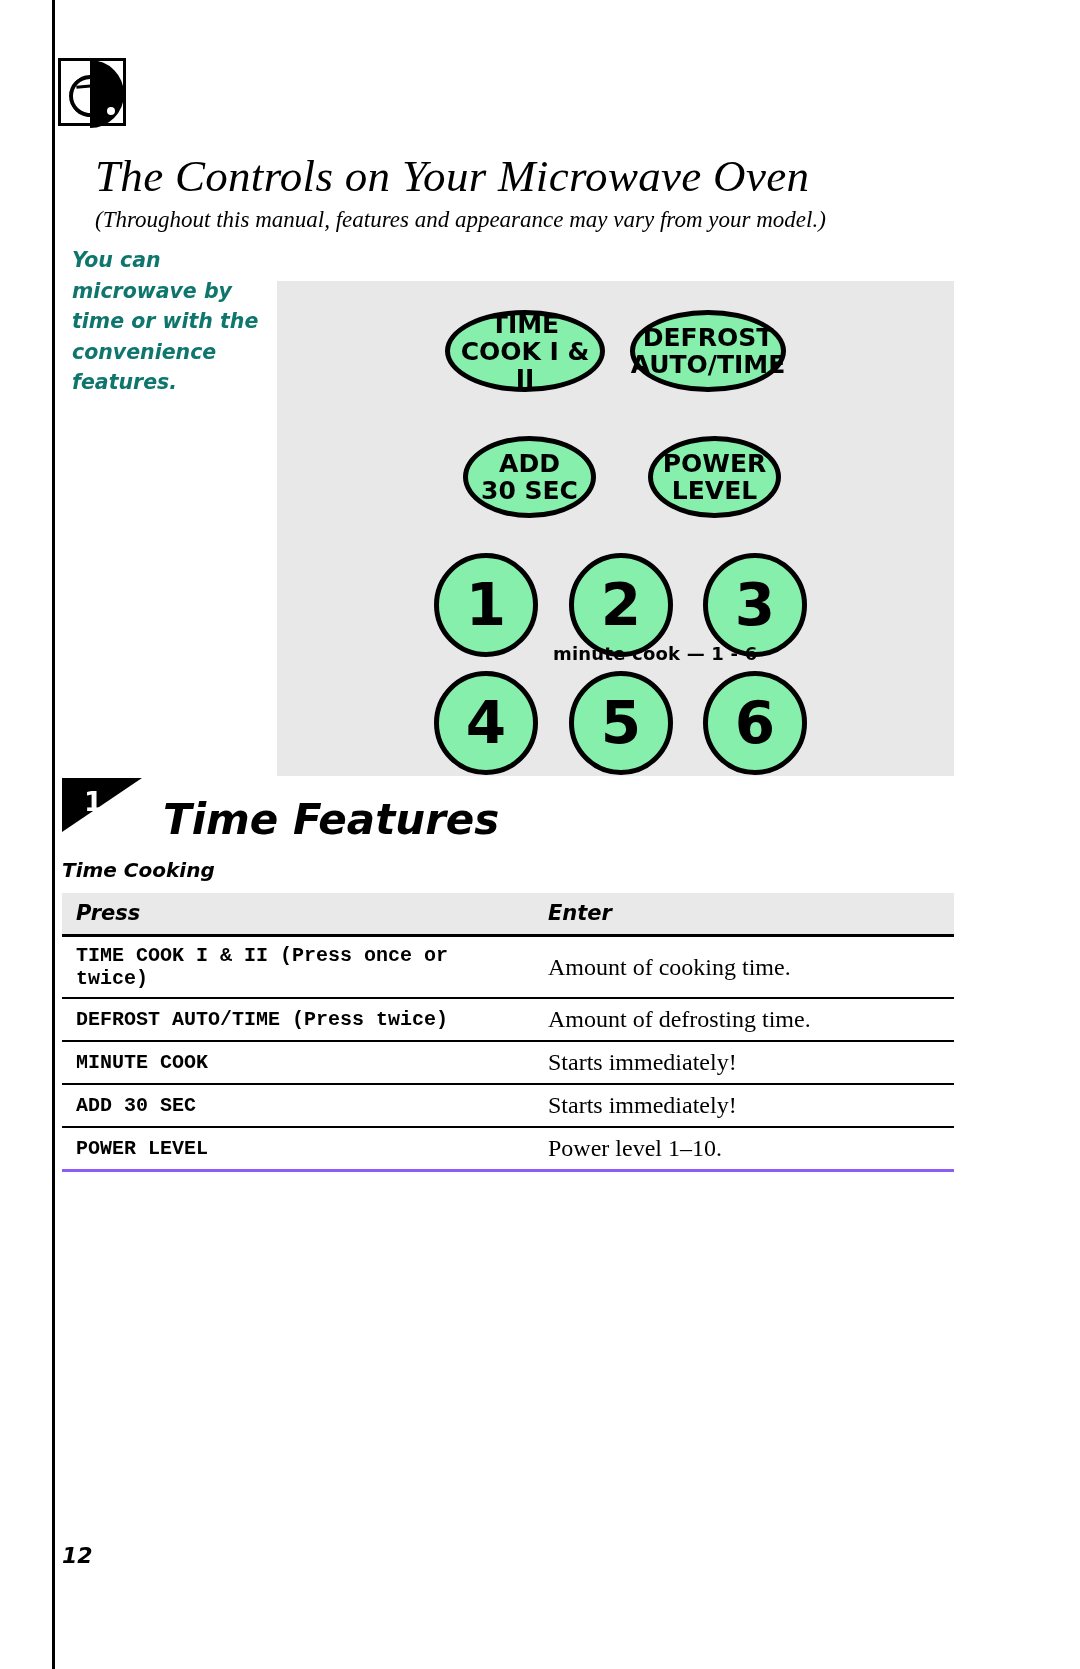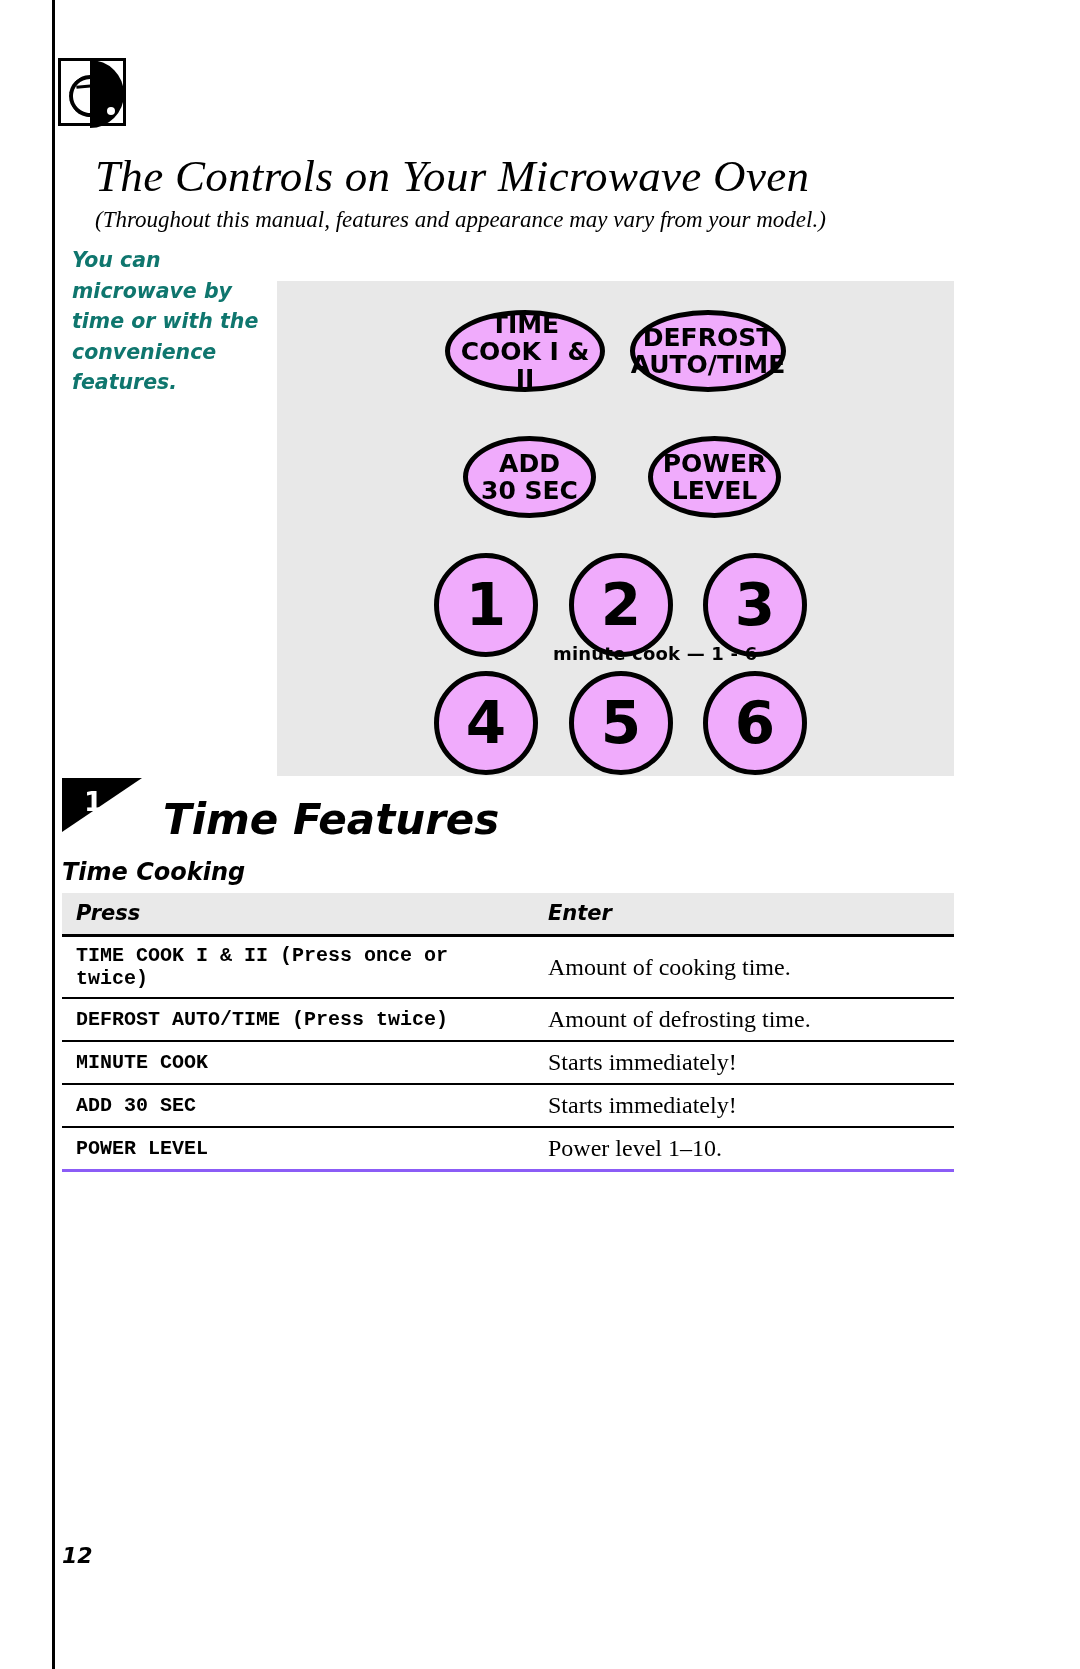"TIME" .key { background: #f0abfc -> #86efac }
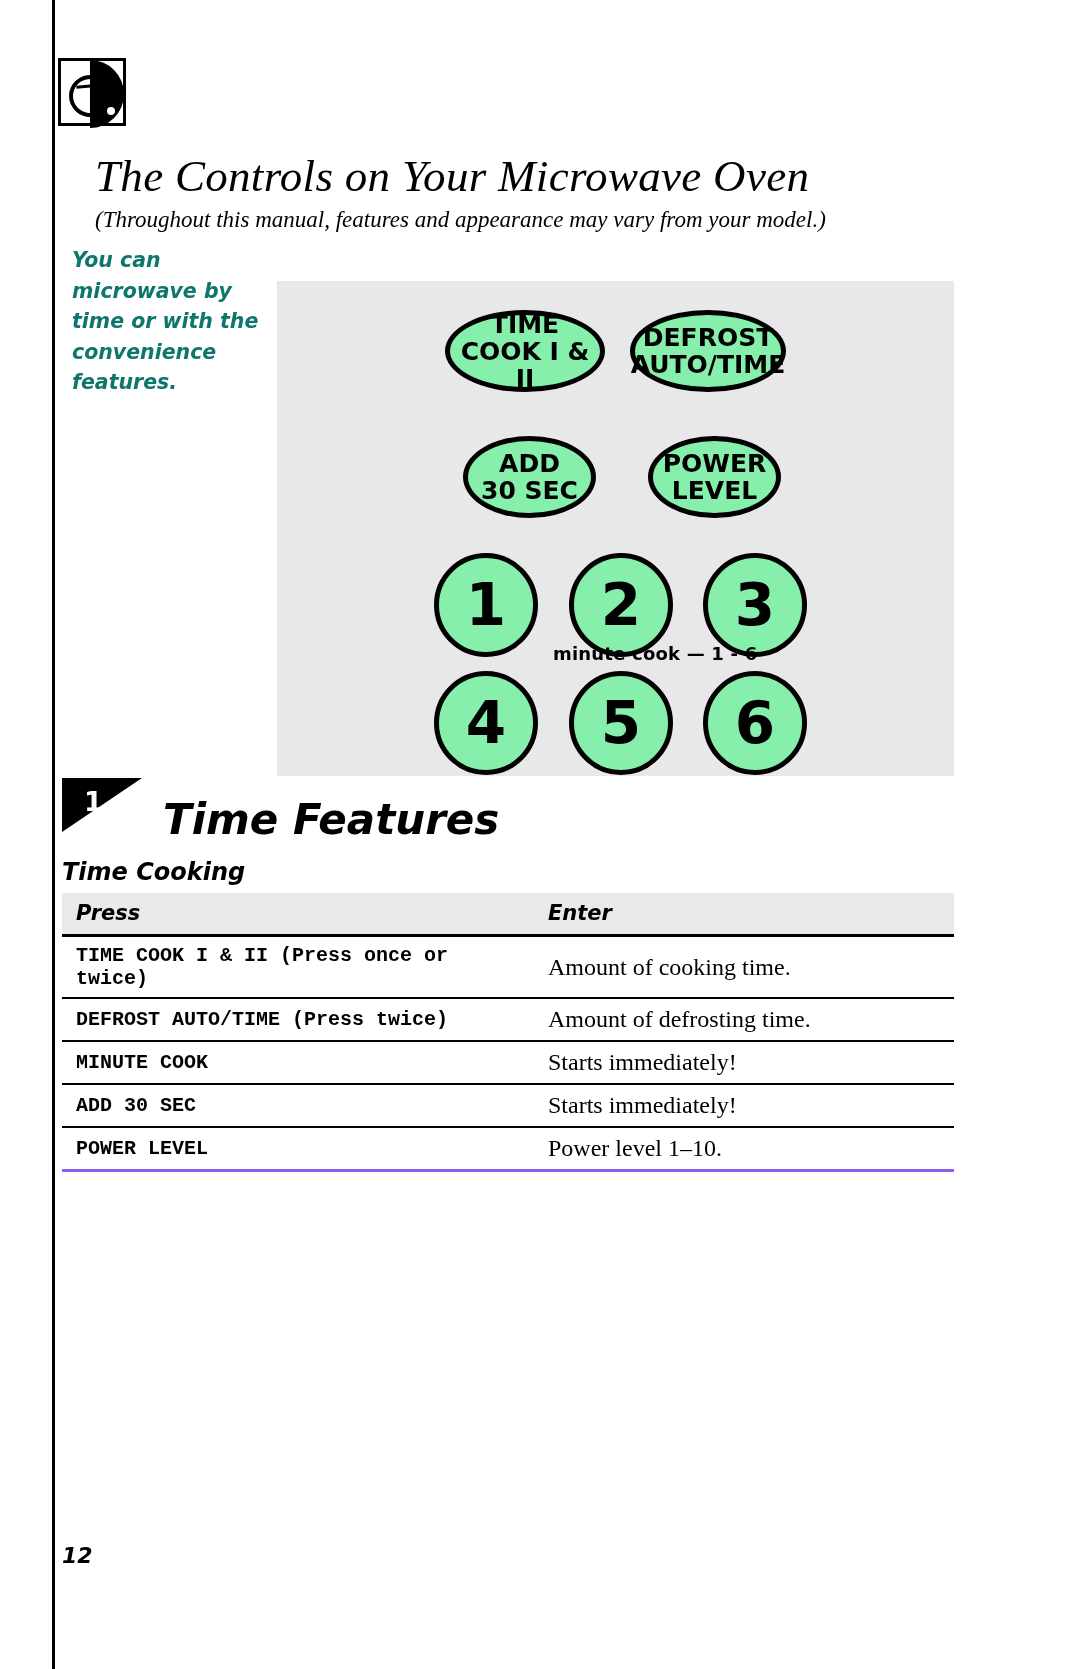"Time Cooking" .section-sub { font-size: 24px -> 20px }
